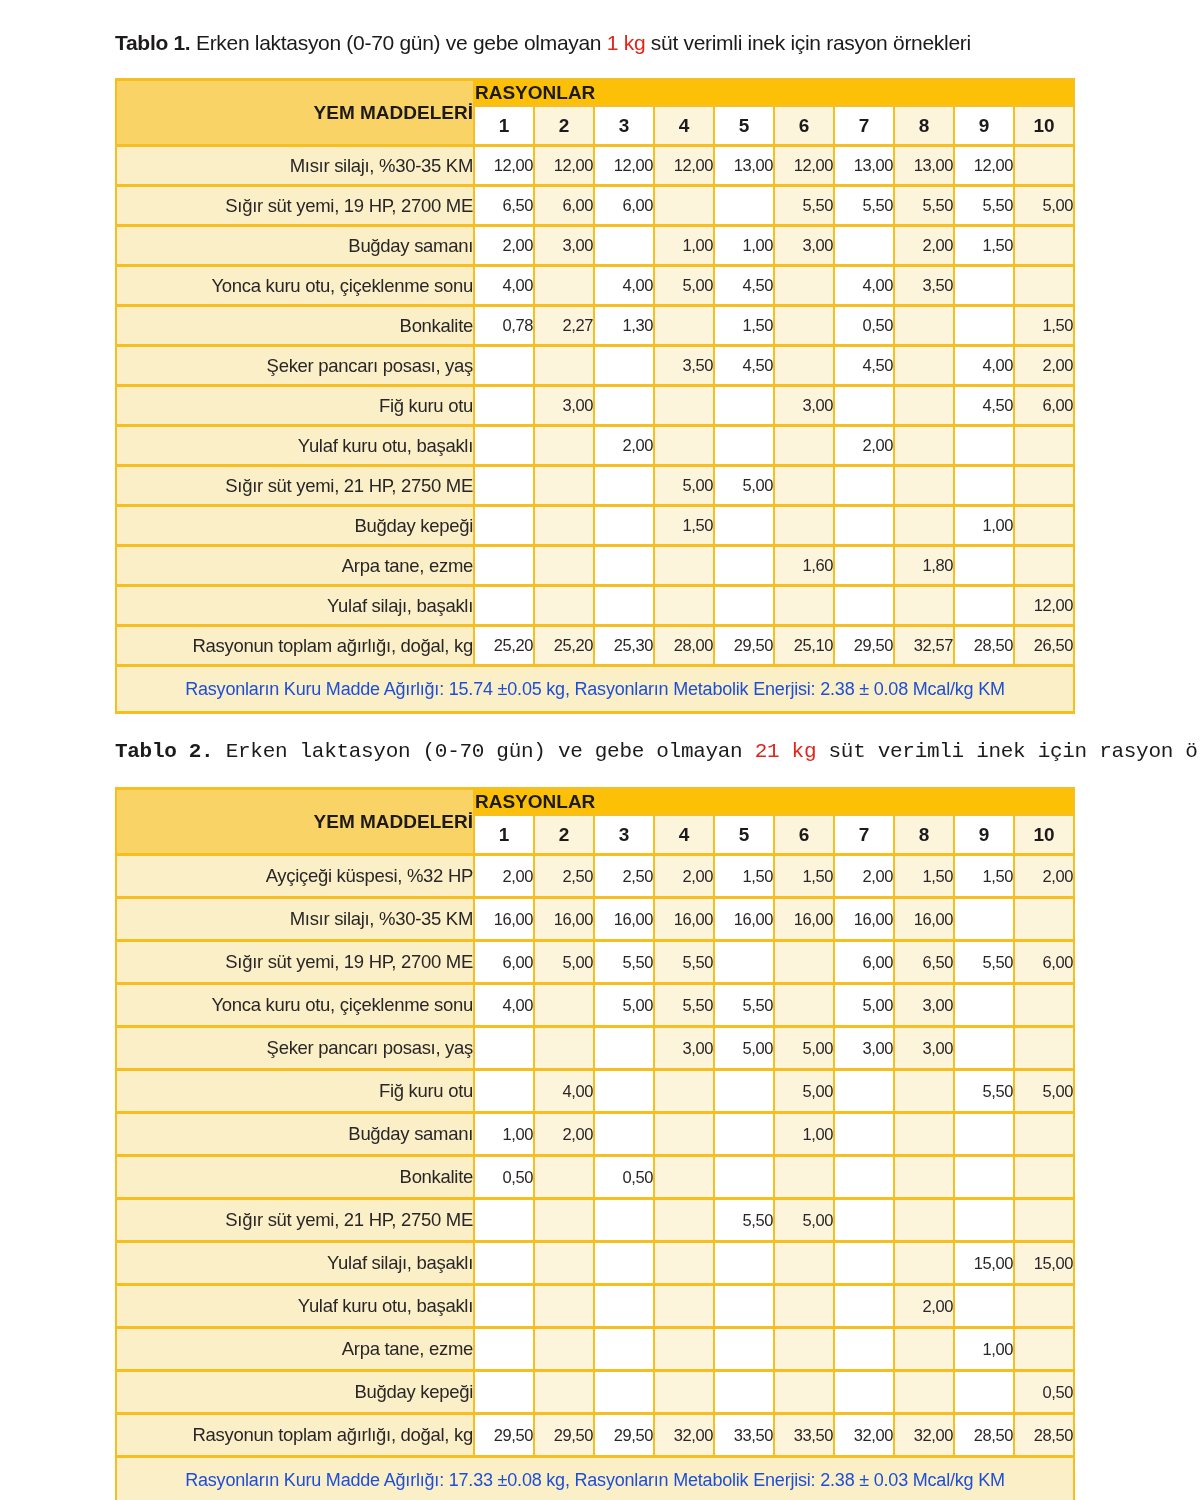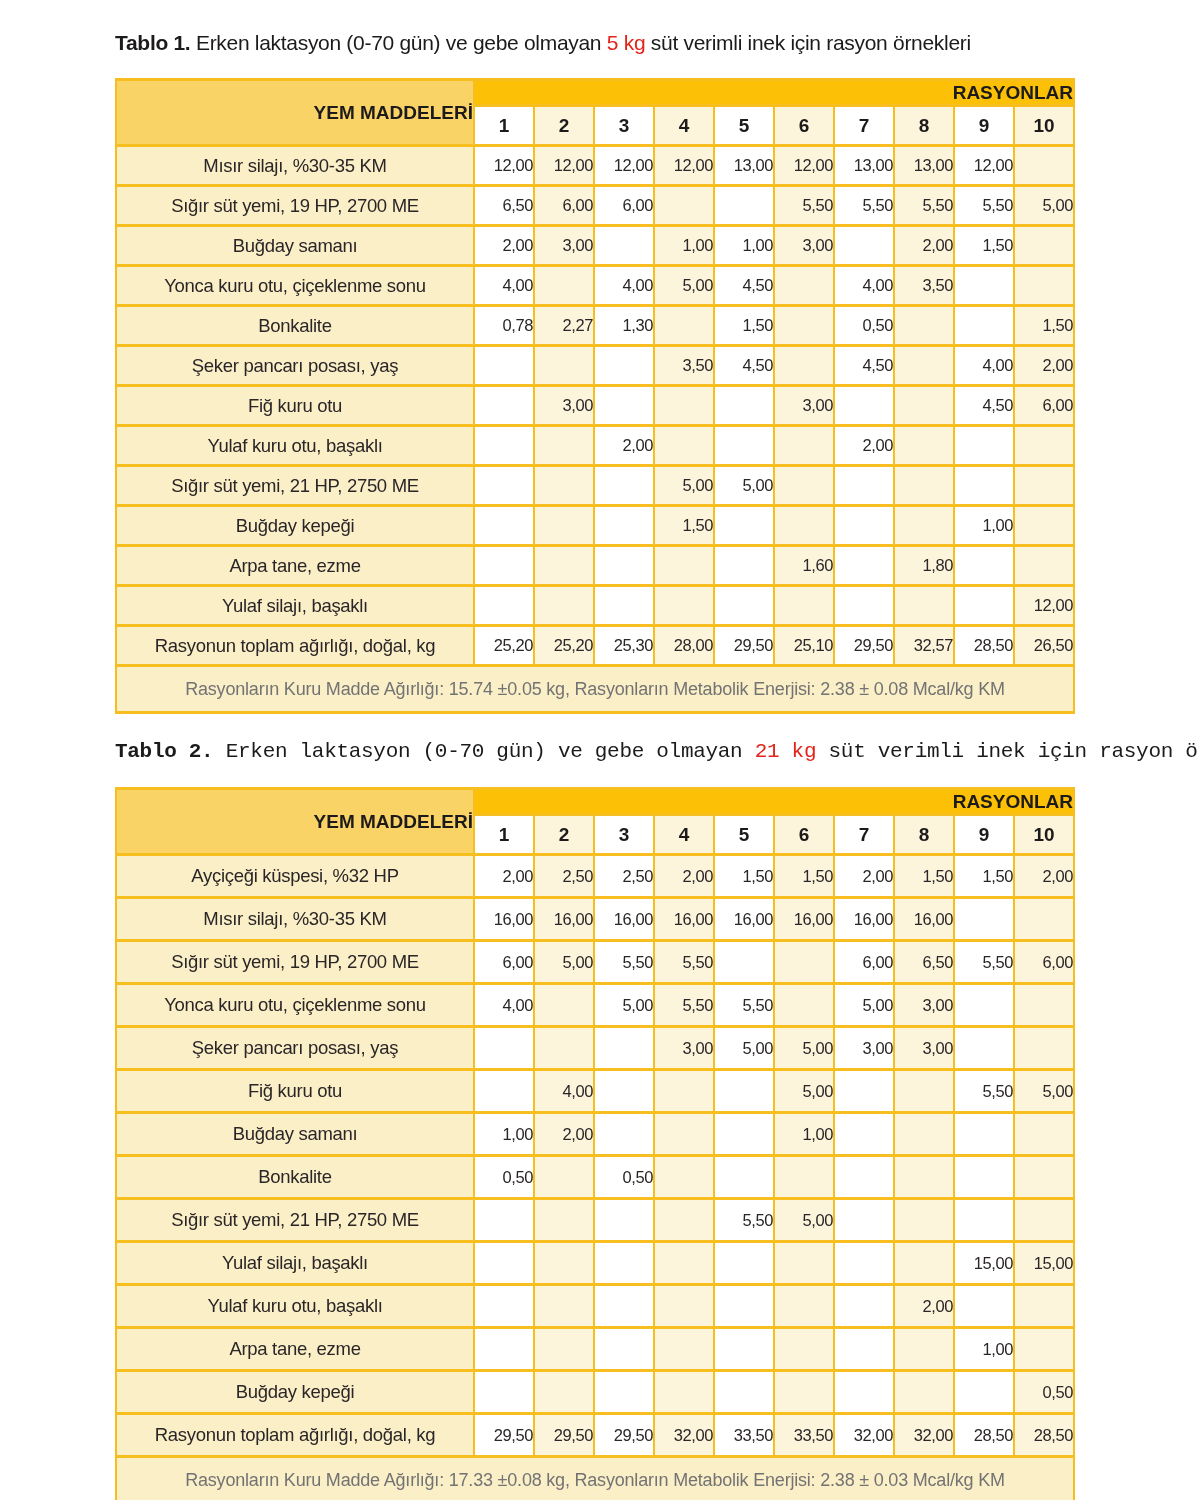"5 kg" span.red { text: 5 -> 1 }
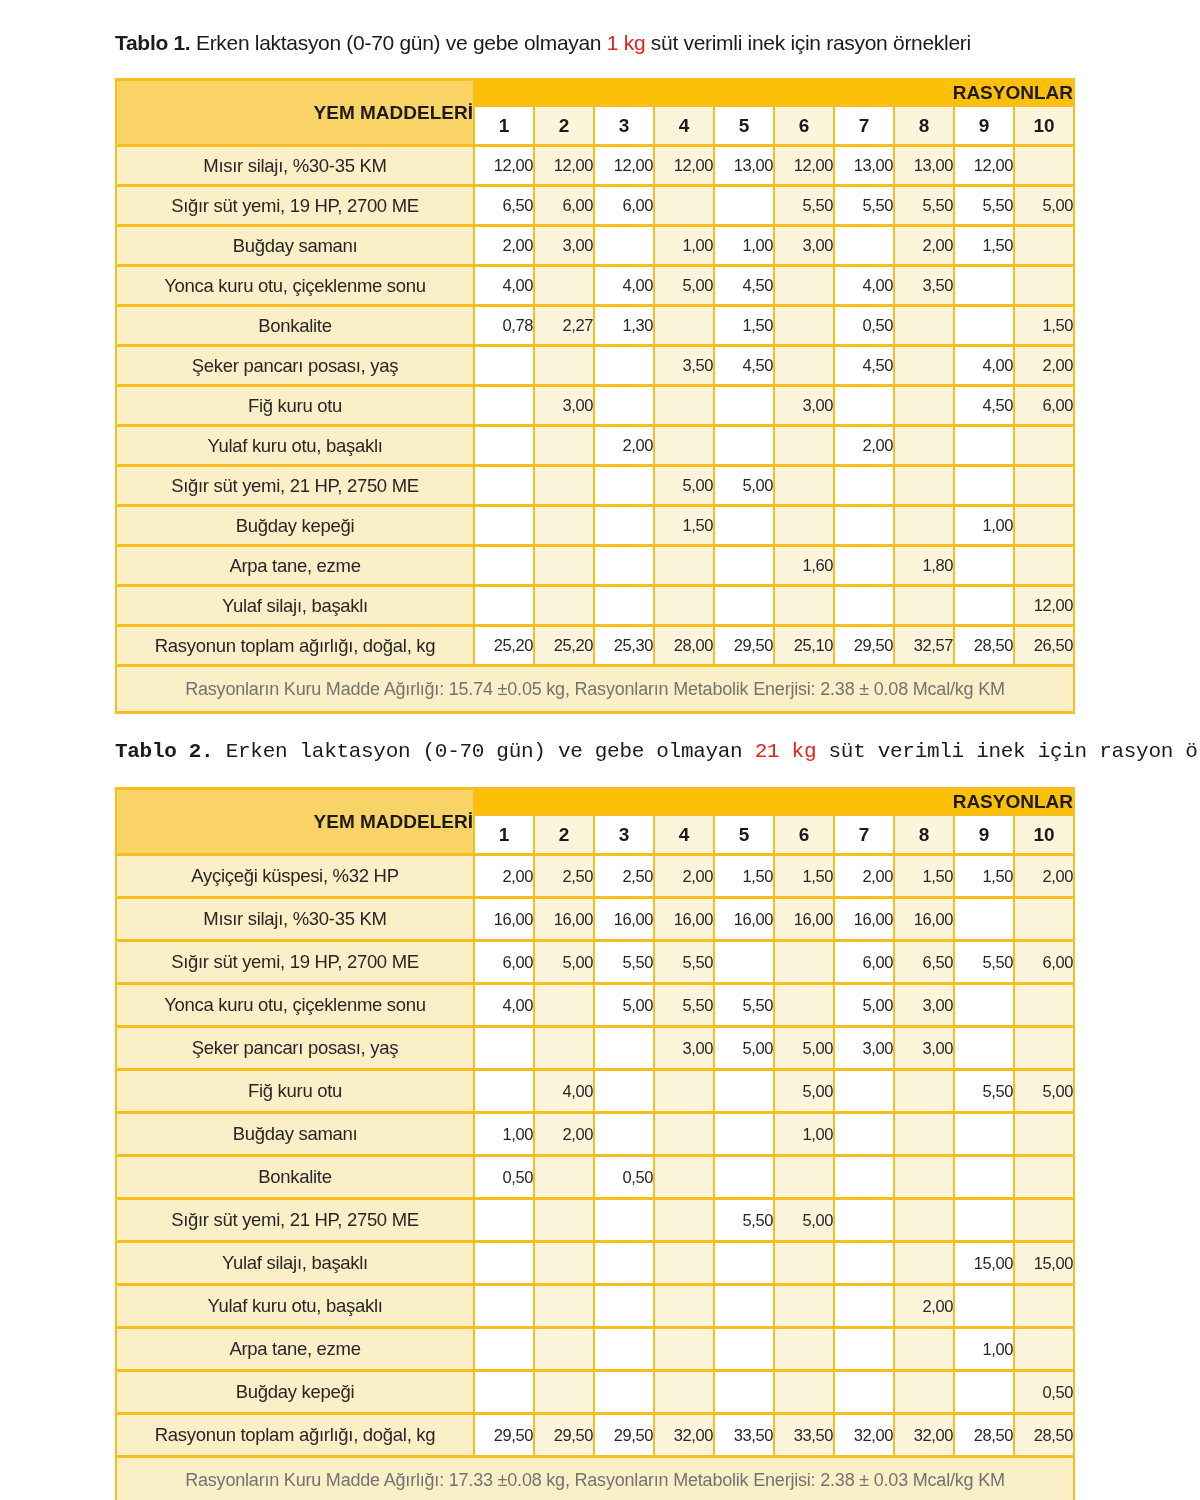"RASYONLAR" th.band { text-align: right -> left }
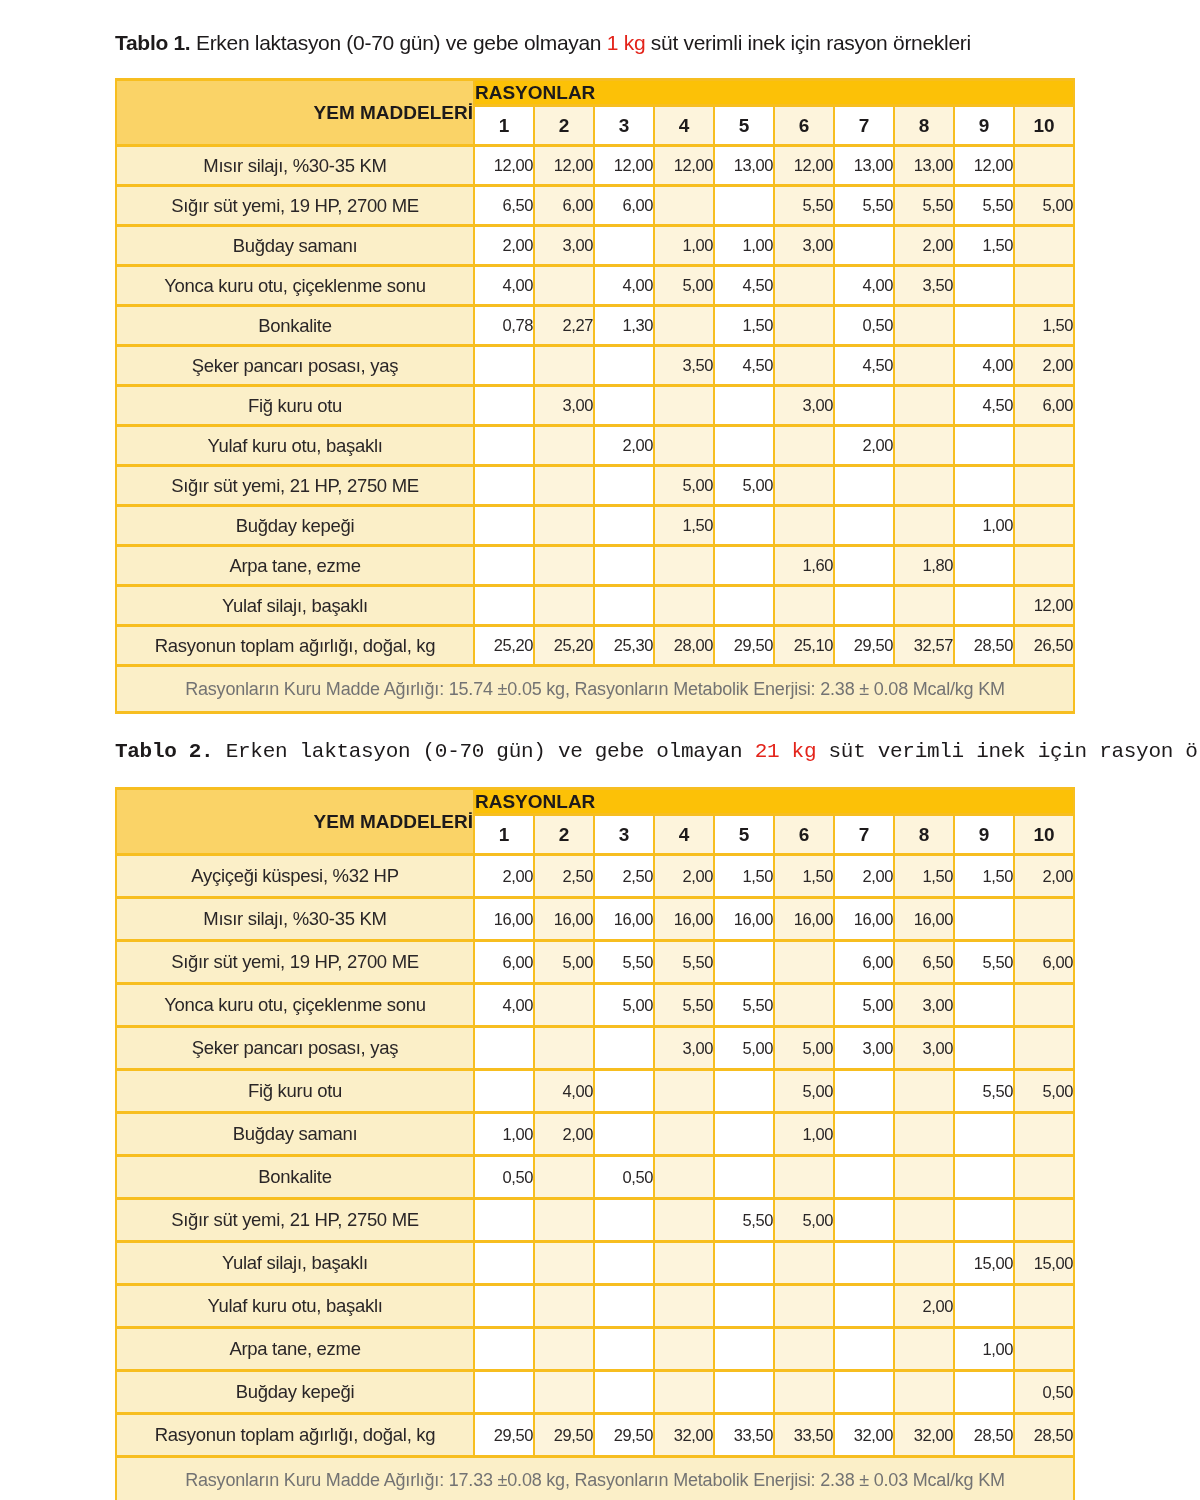"Mısır silajı, %30-35 KM" th.row-label { text-align: center -> right }
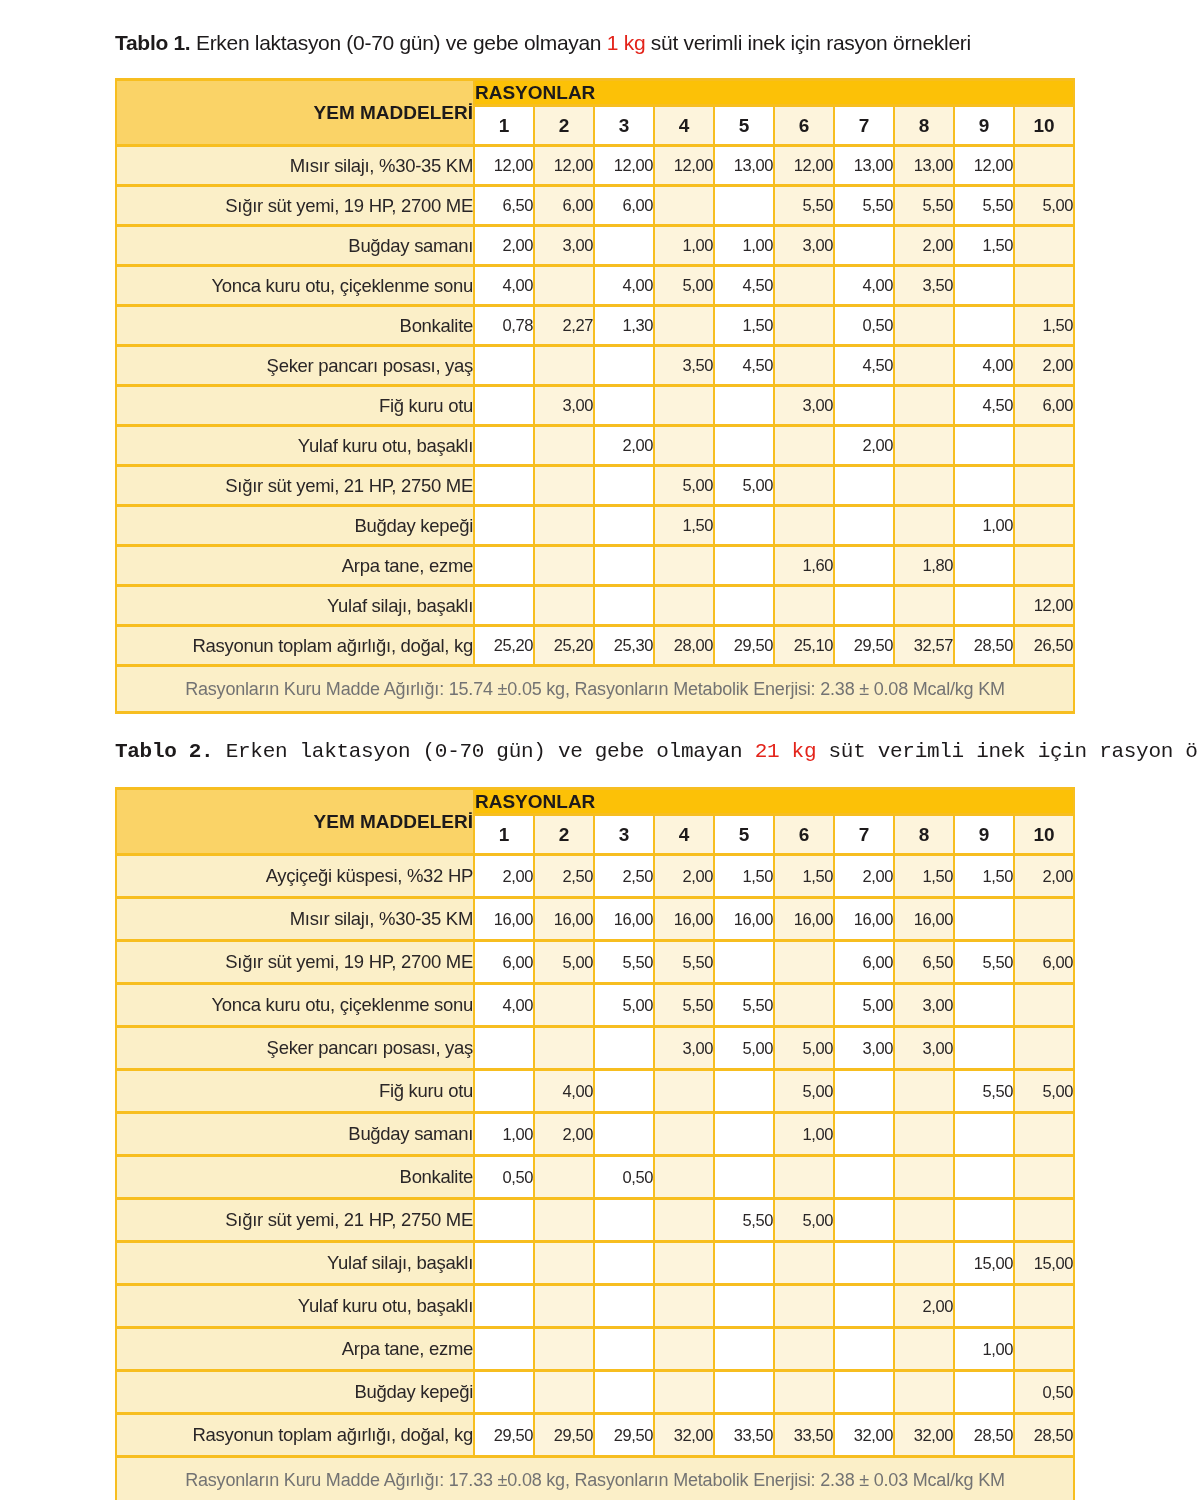"Rasyonların Kuru Madde Ağırlığı: 15.74" td.table-footer { color: #737373 -> #1d4ed8 }
